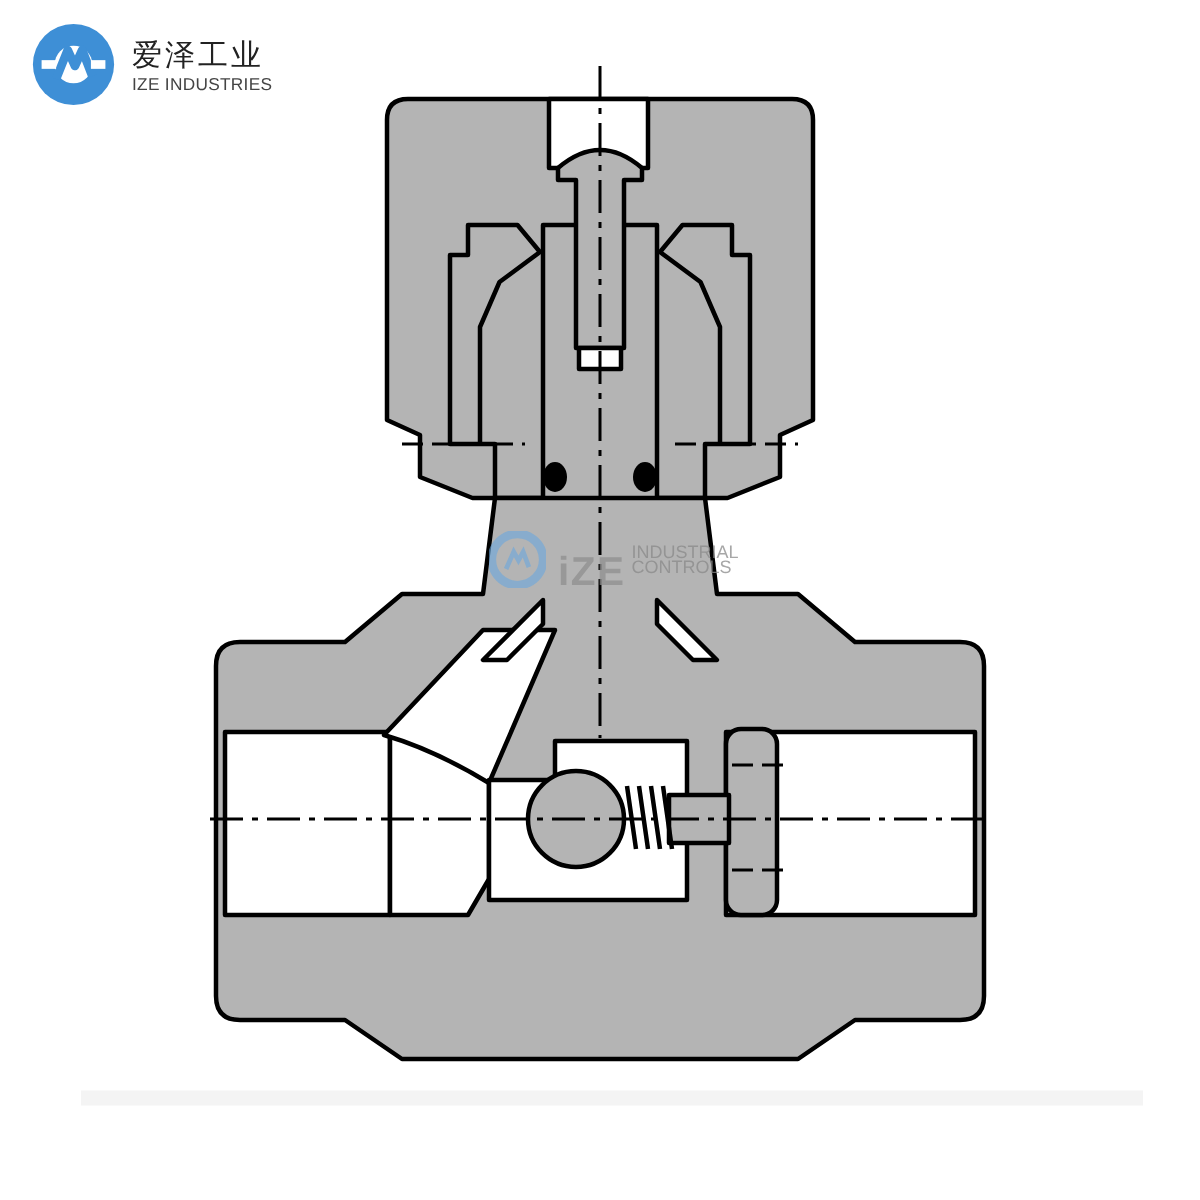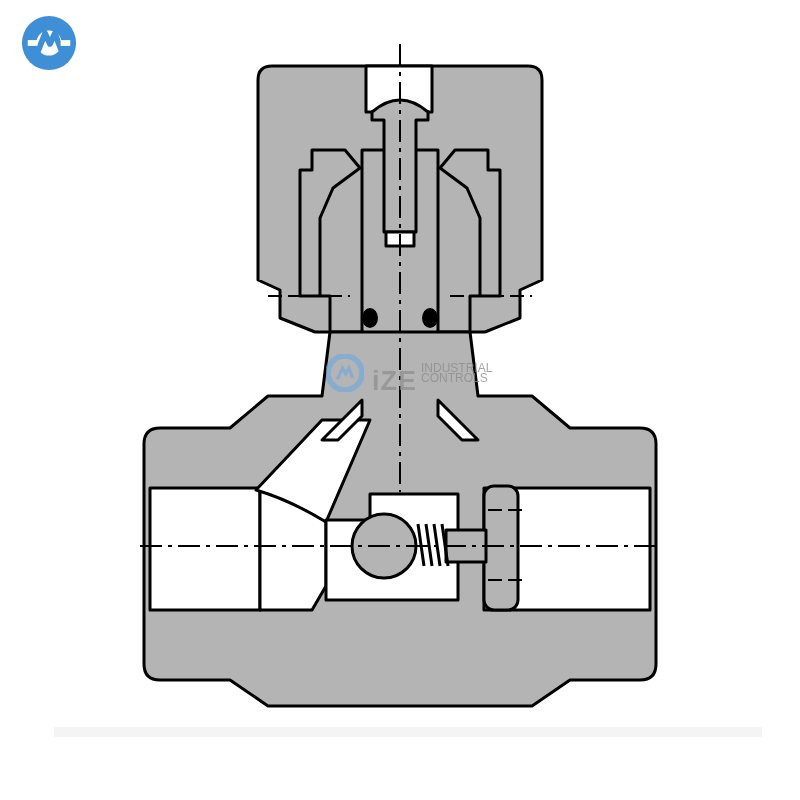"爱泽工业" div.logo-text { html: none -> <div> <span>爱泽工业</span> <span>IZE INDUSTRIES</span> </div> }
